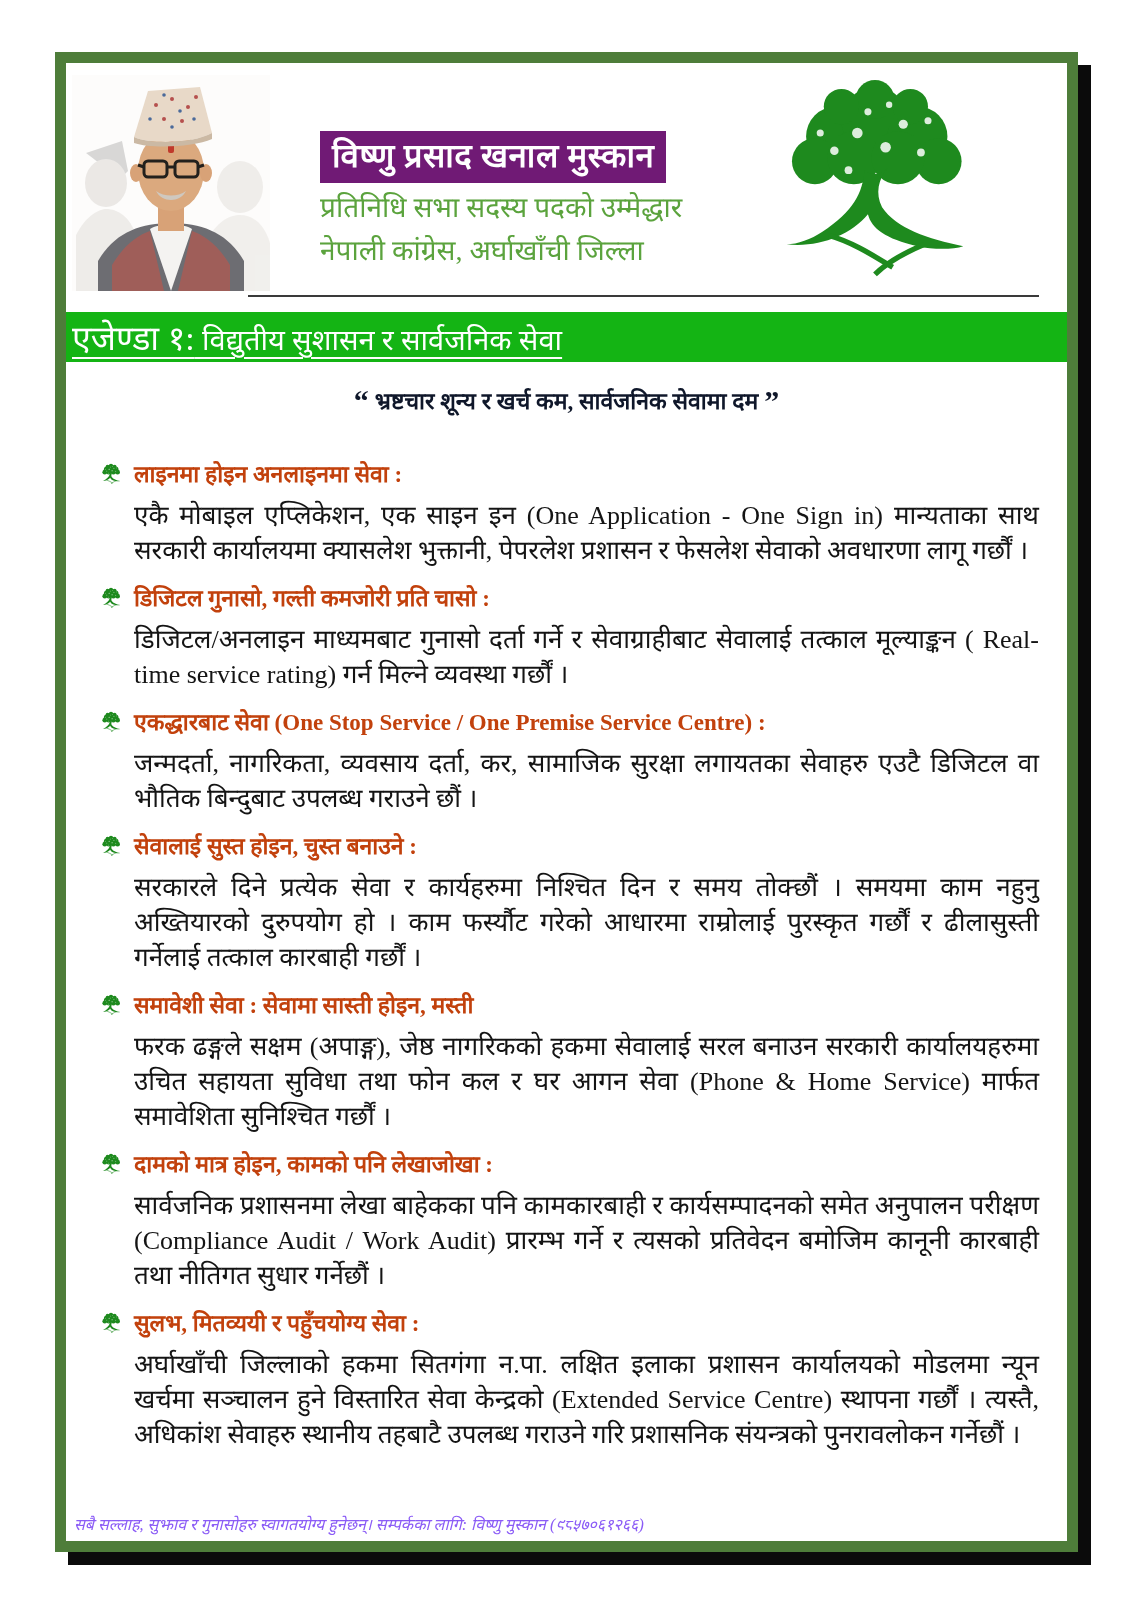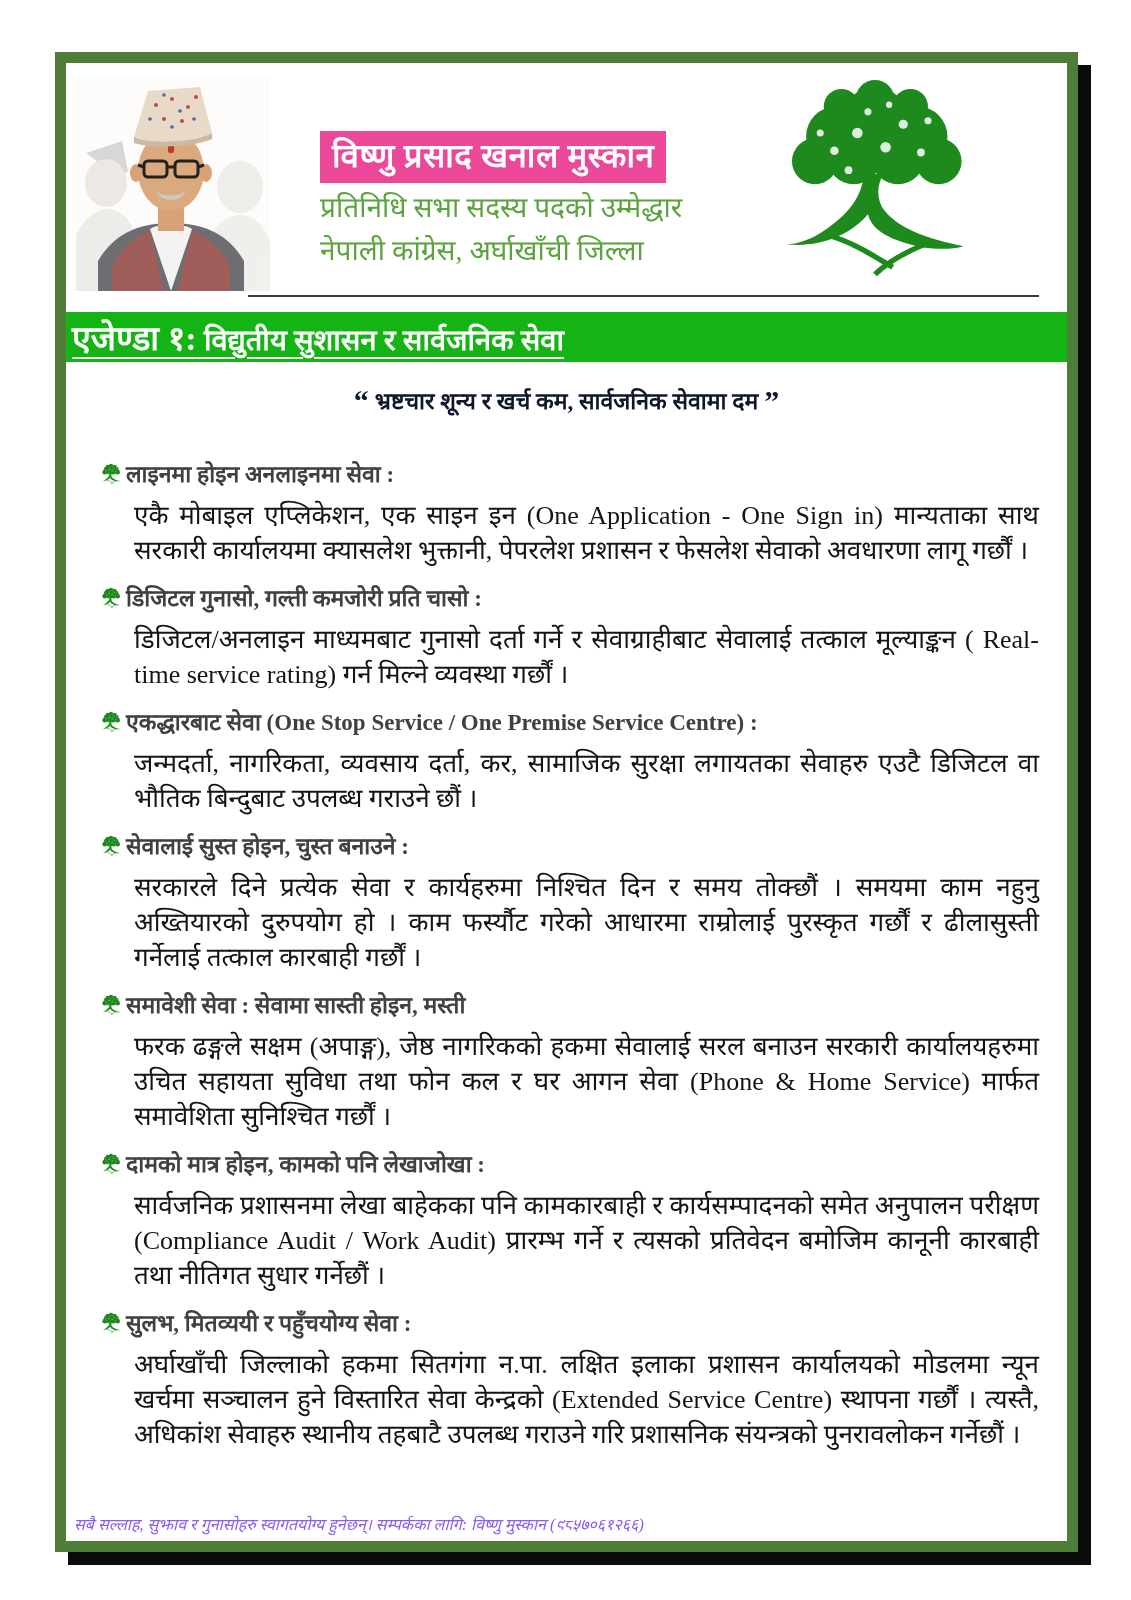"विष्णु प्रसाद खनाल मुस्कान" .name-plate { background: #ec4899 -> #701a75 }
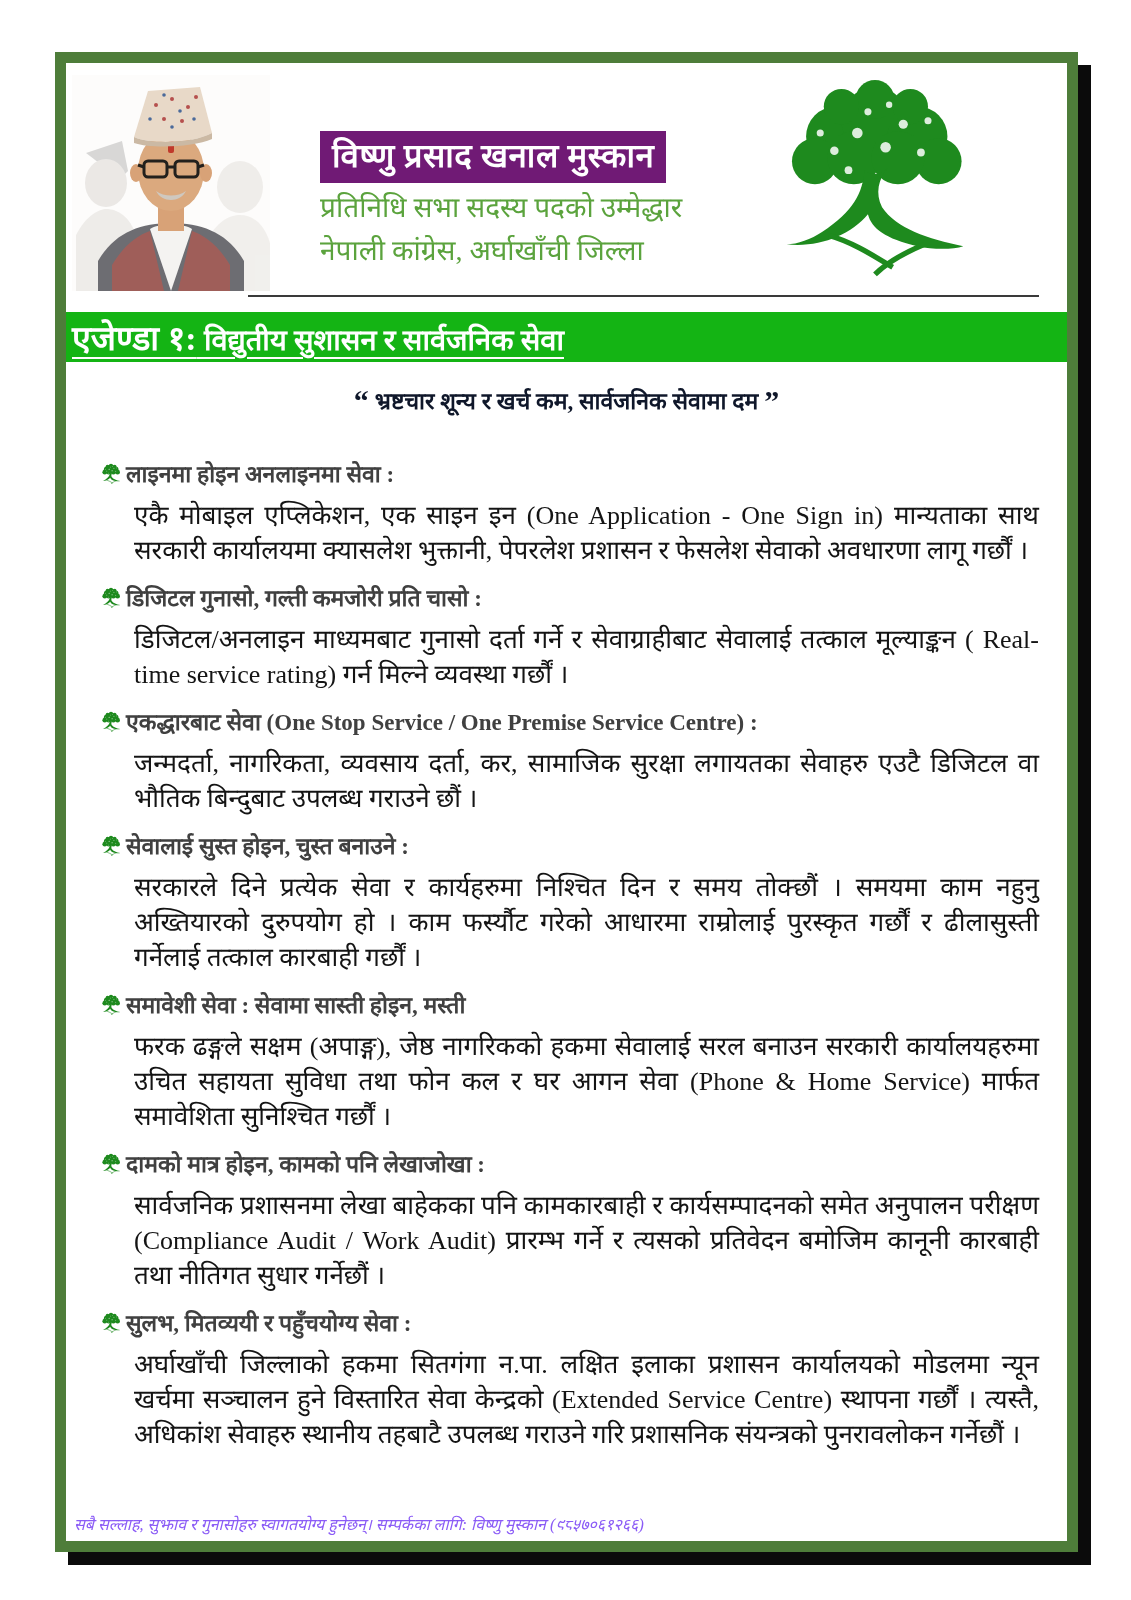"एजेण्डा १: विद्युतीय सुशासन र" .agenda-banner .banner-text { font-weight: bold -> normal }
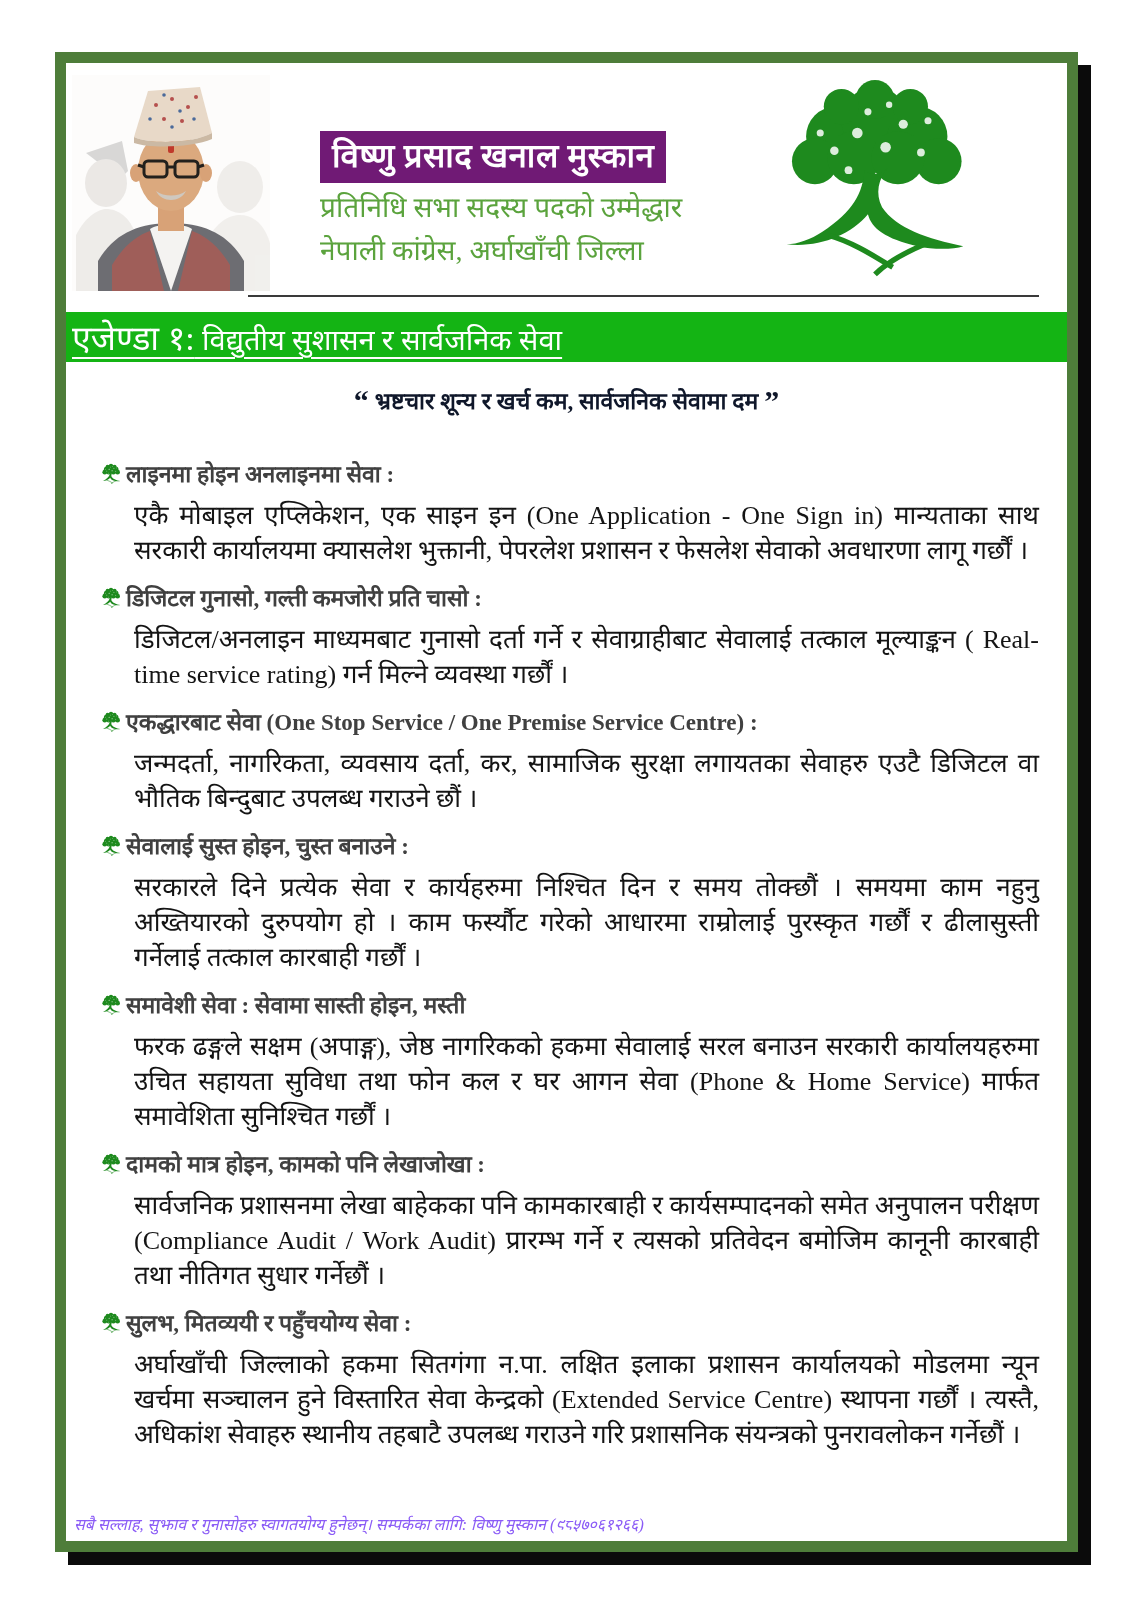"लाइनमा होइन अनलाइनमा सेवा :" .item-heading { color: #404040 -> #c2410c; gap: 4px -> 12px }
